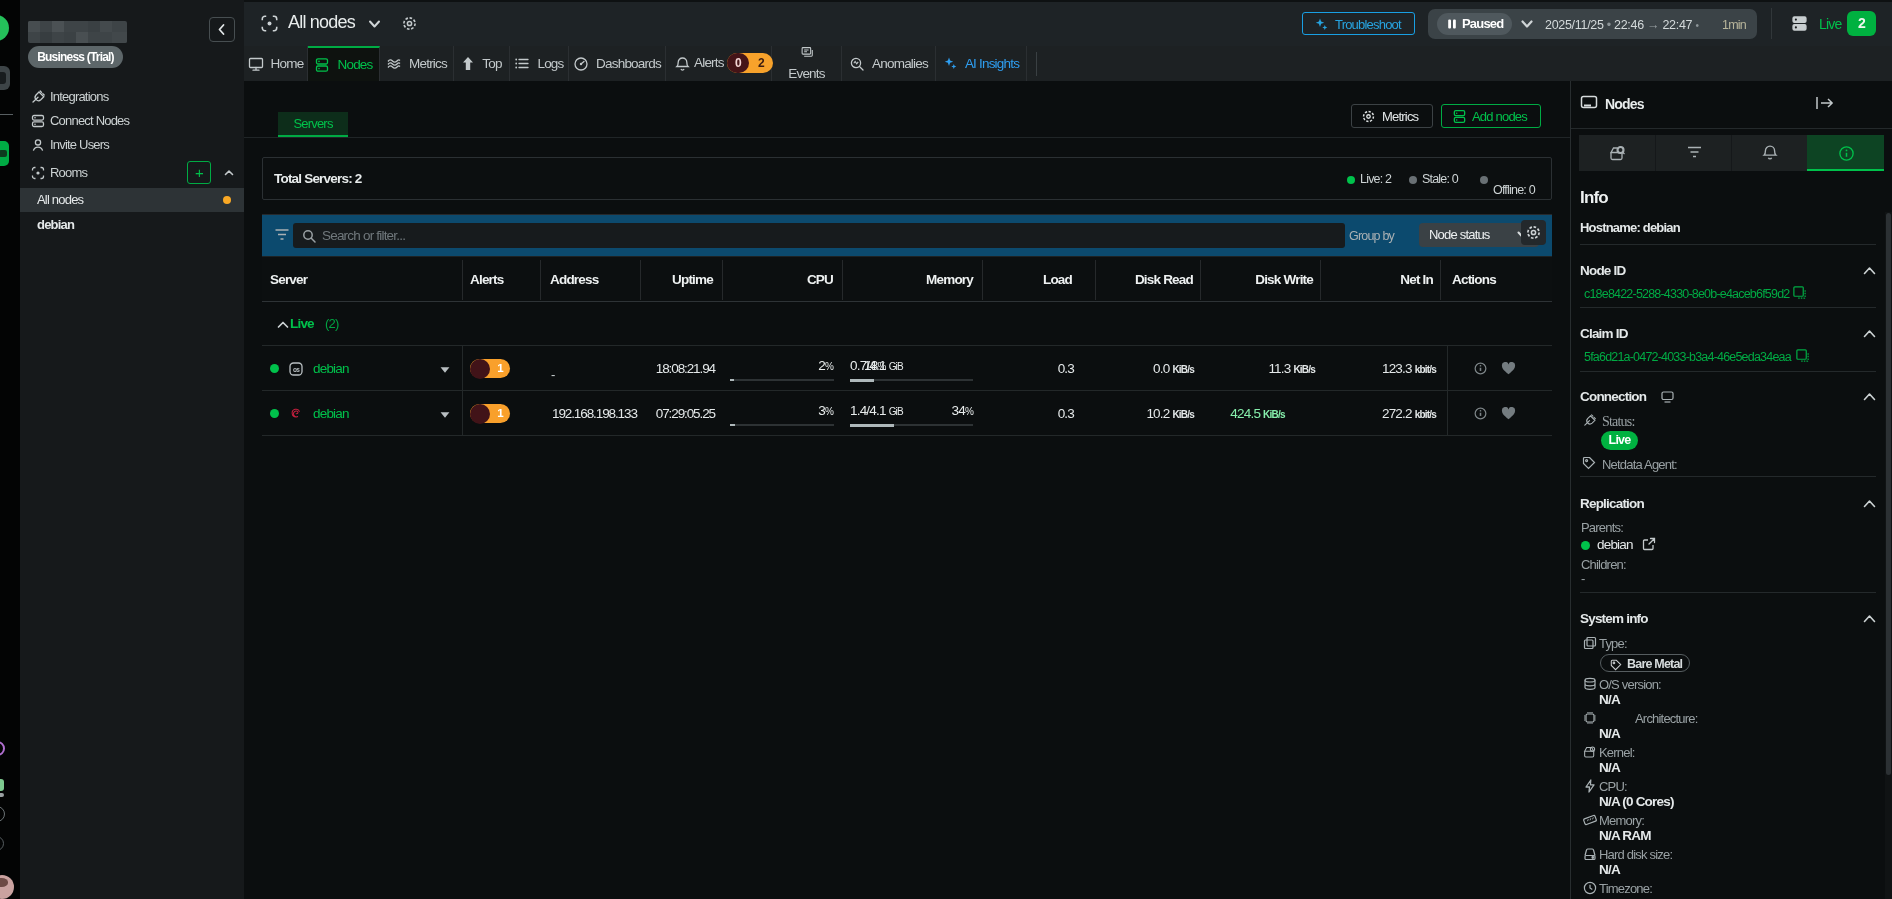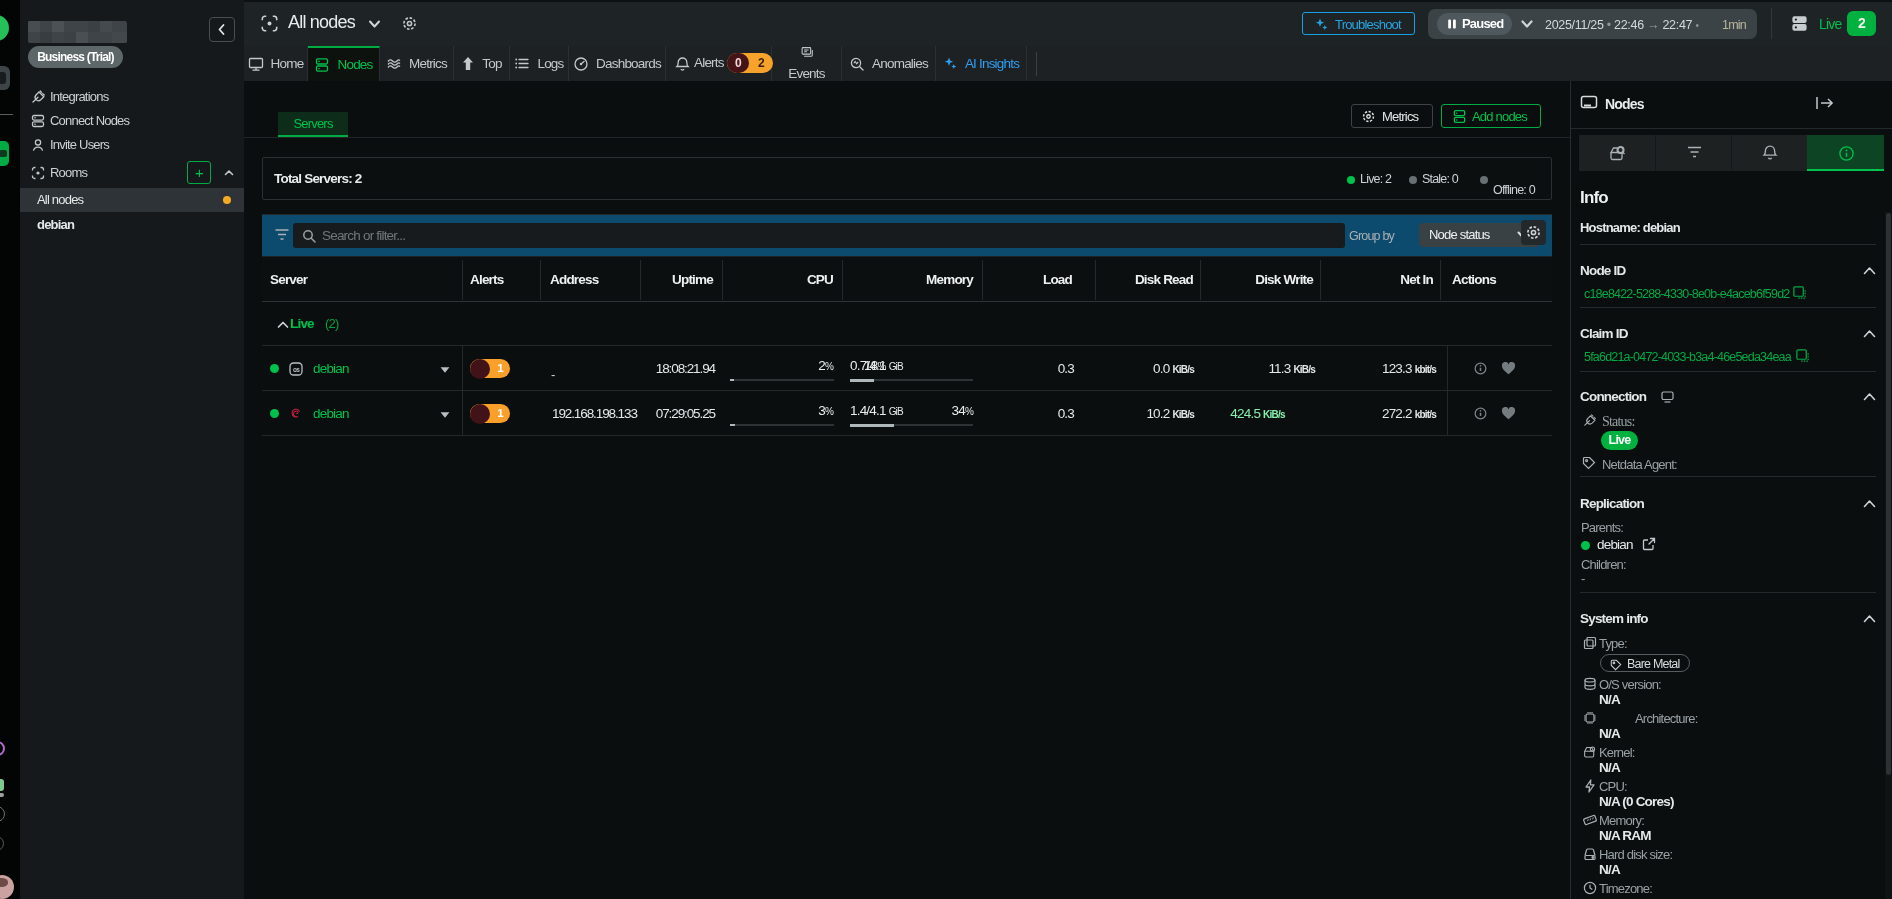"Bare Metal" span.abs { font-weight: none -> bold }
